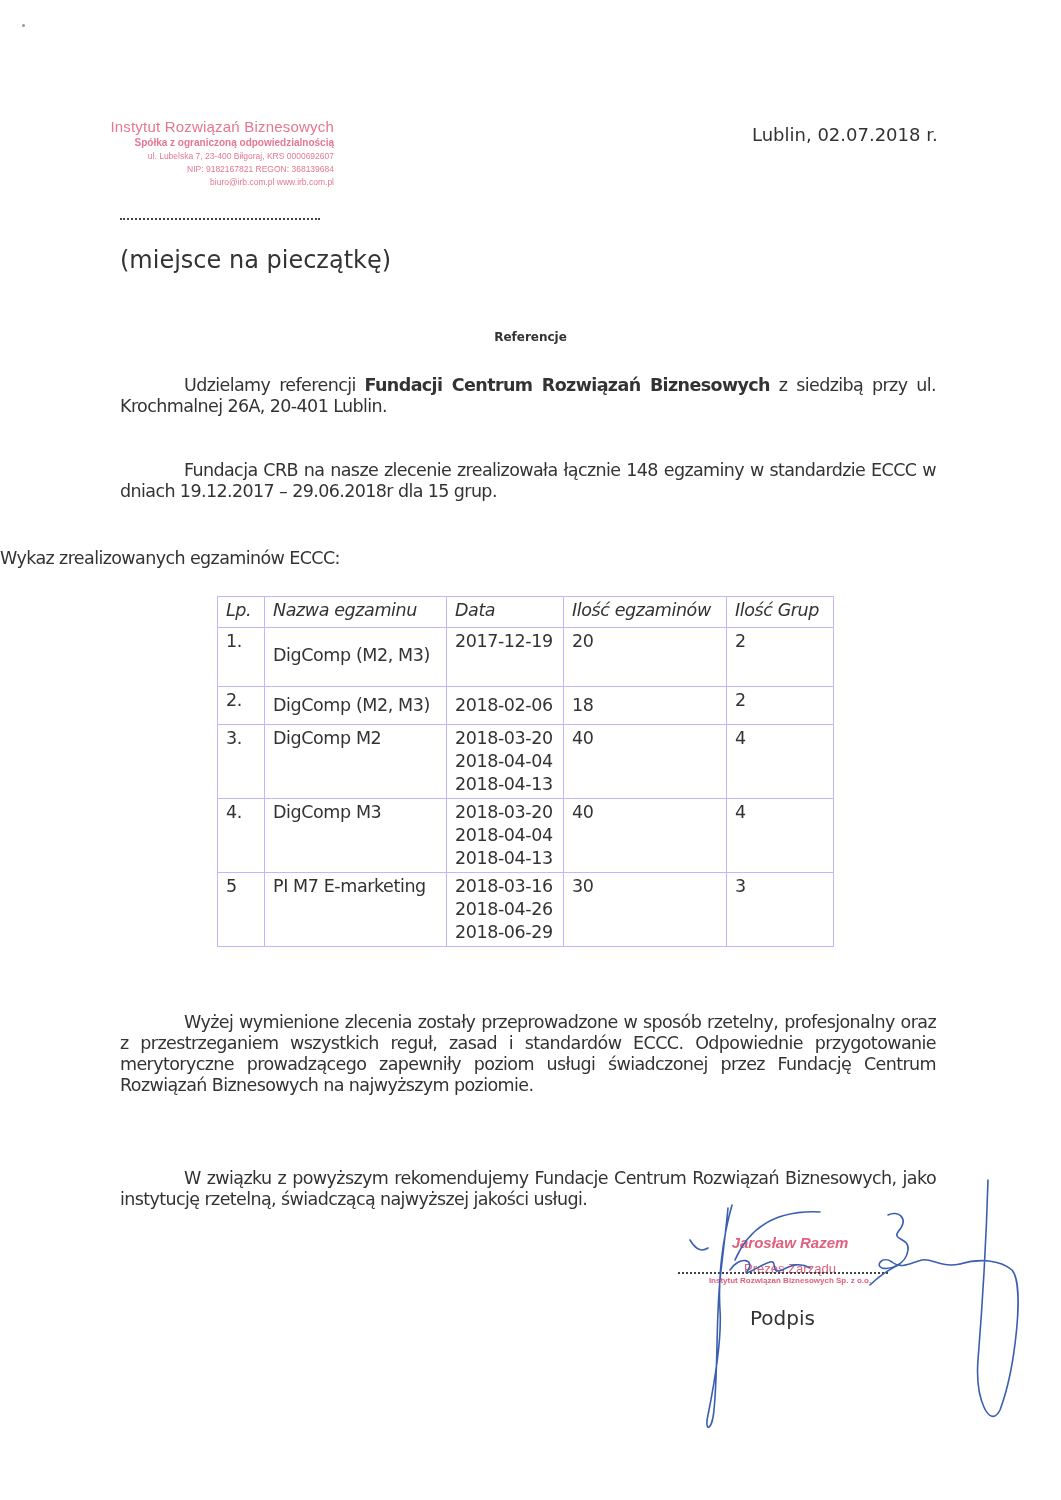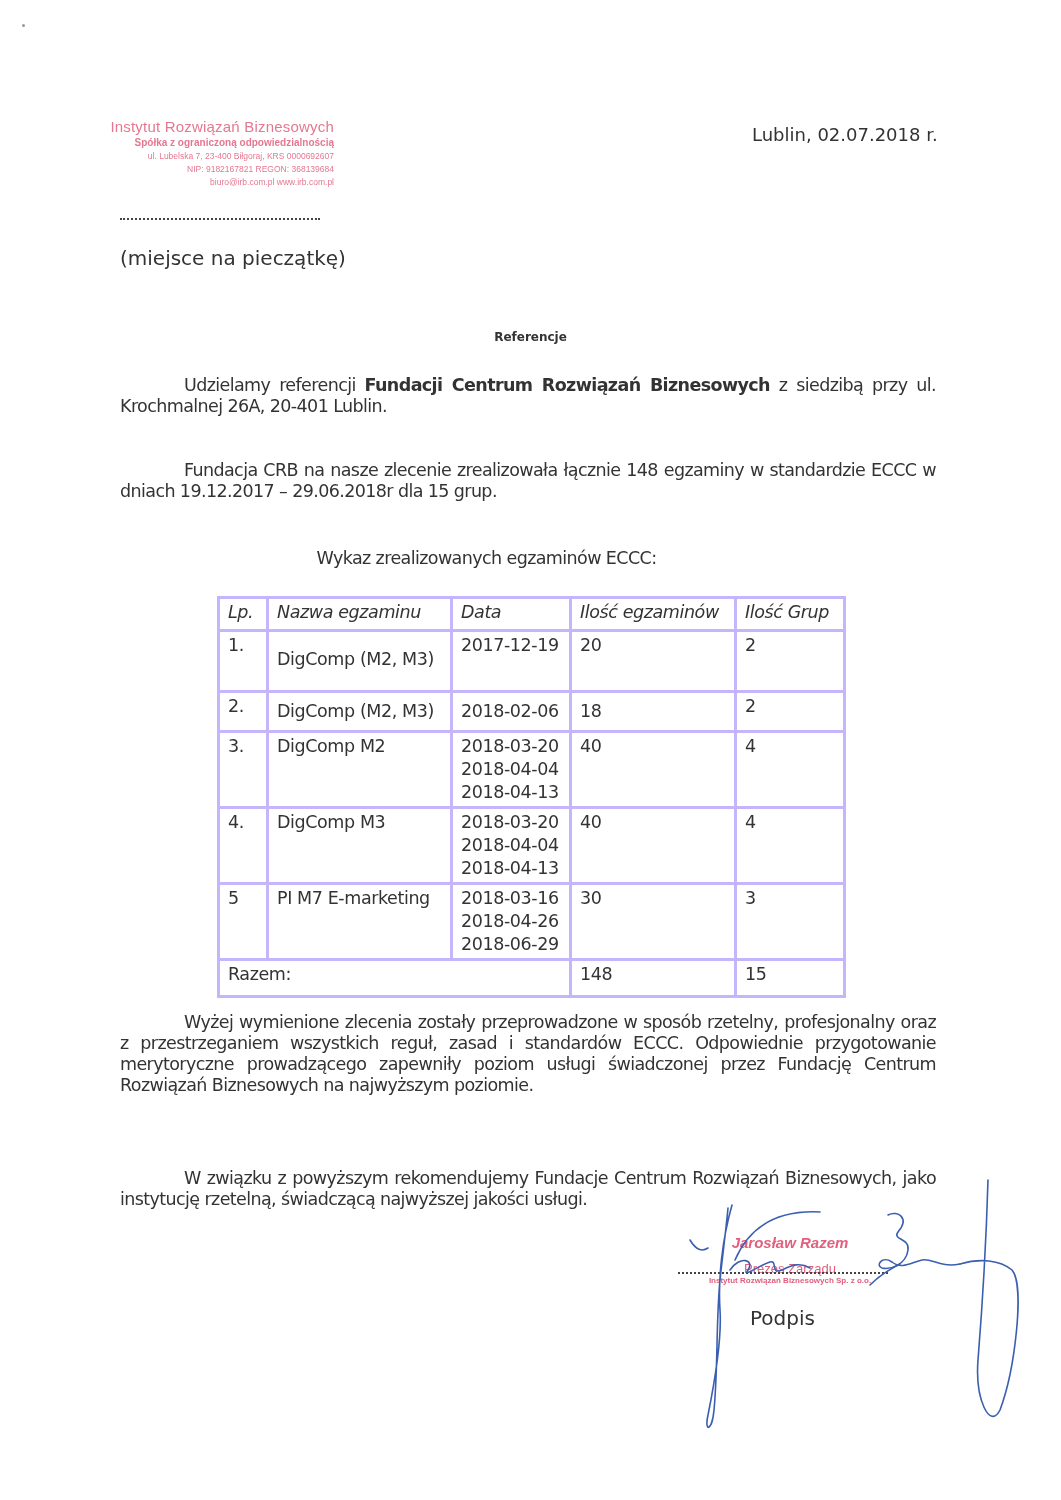"(miejsce na pieczątkę)" .stamp-caption { font-size: 20px -> 24px }
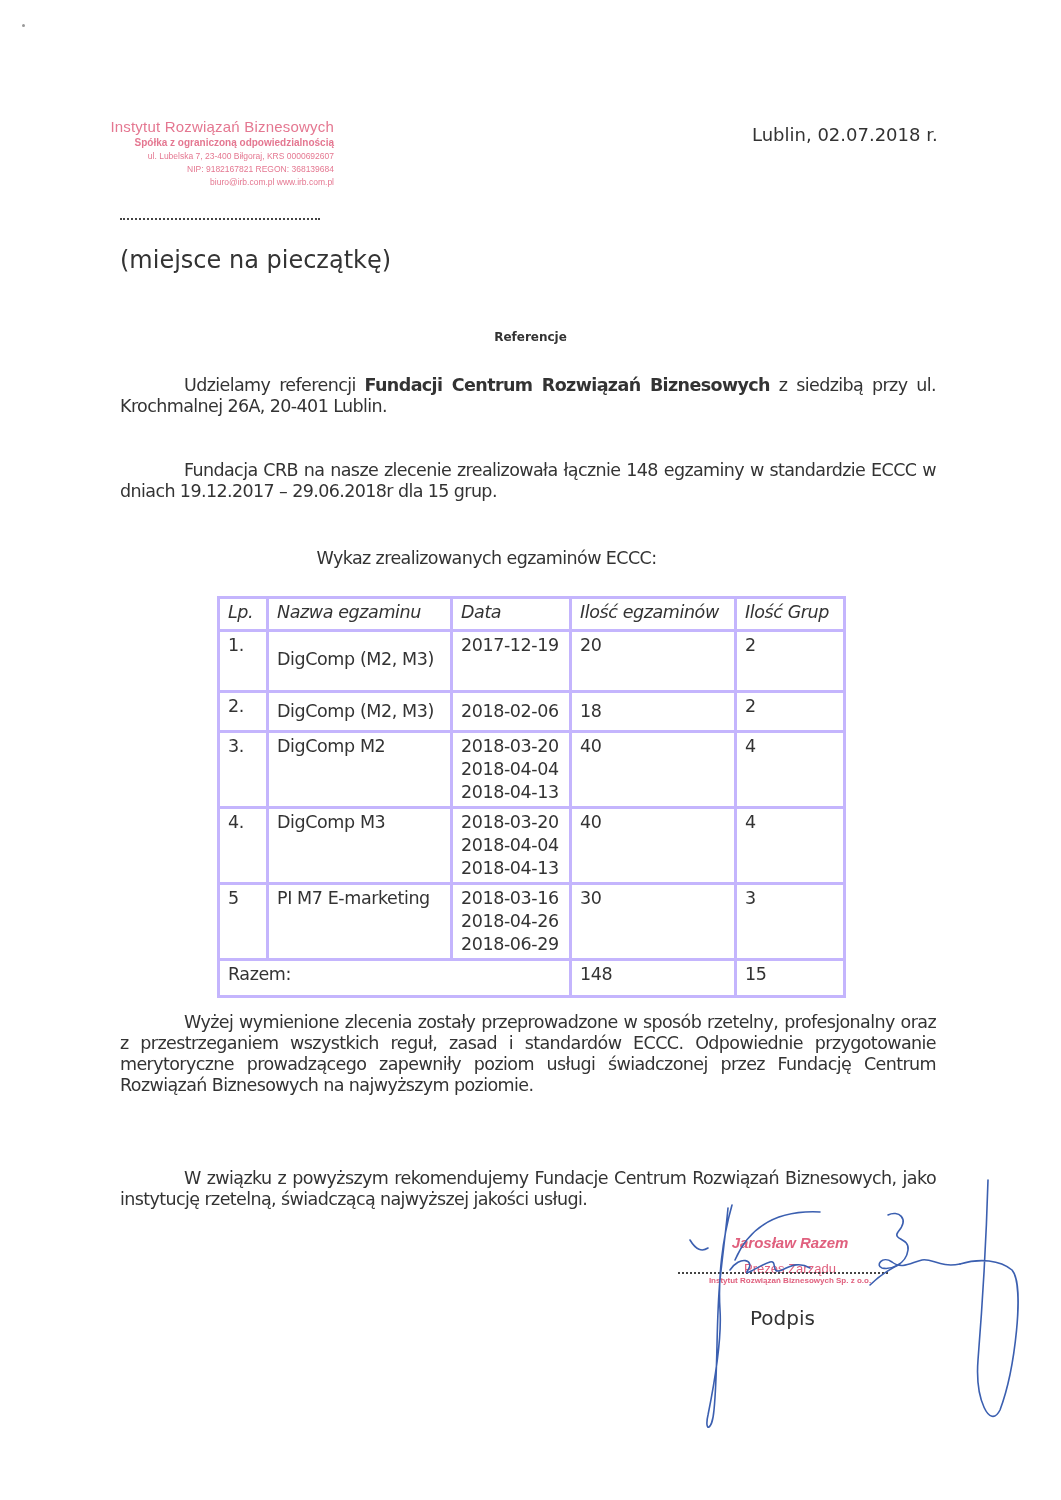"Wykaz zrealizowanych egzaminów ECCC:" .list-caption { text-align: center -> none }
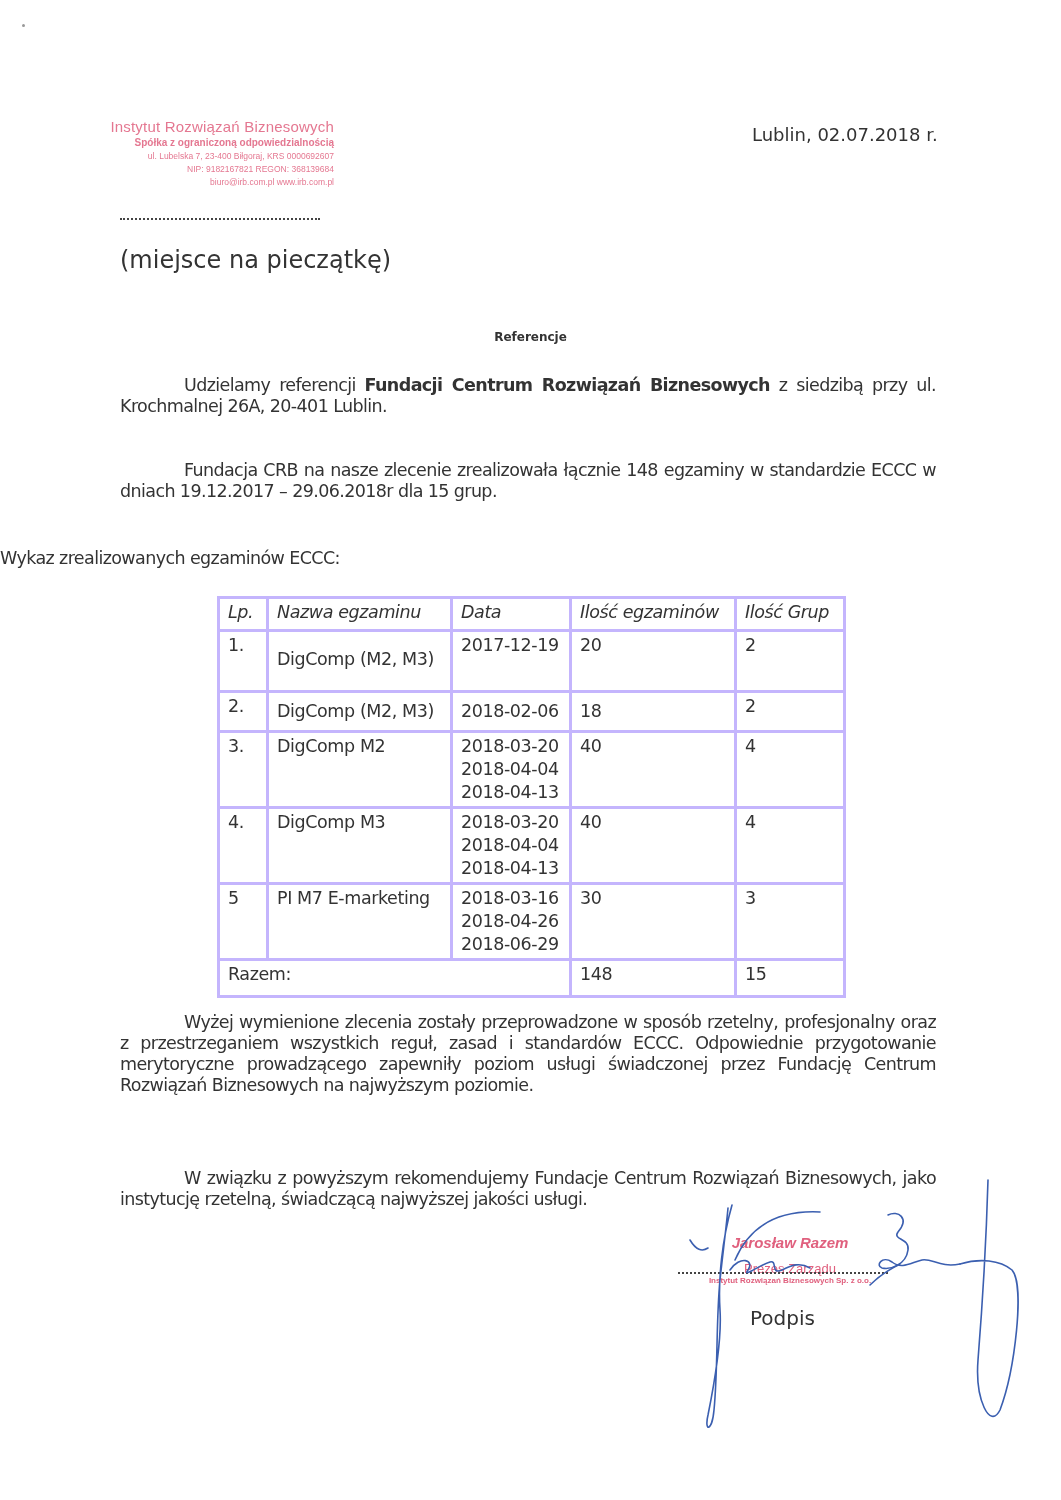"Lp." table.exams td, table.exams th { border: 3px solid #c4b5fd -> 1px solid #c4b5fd }
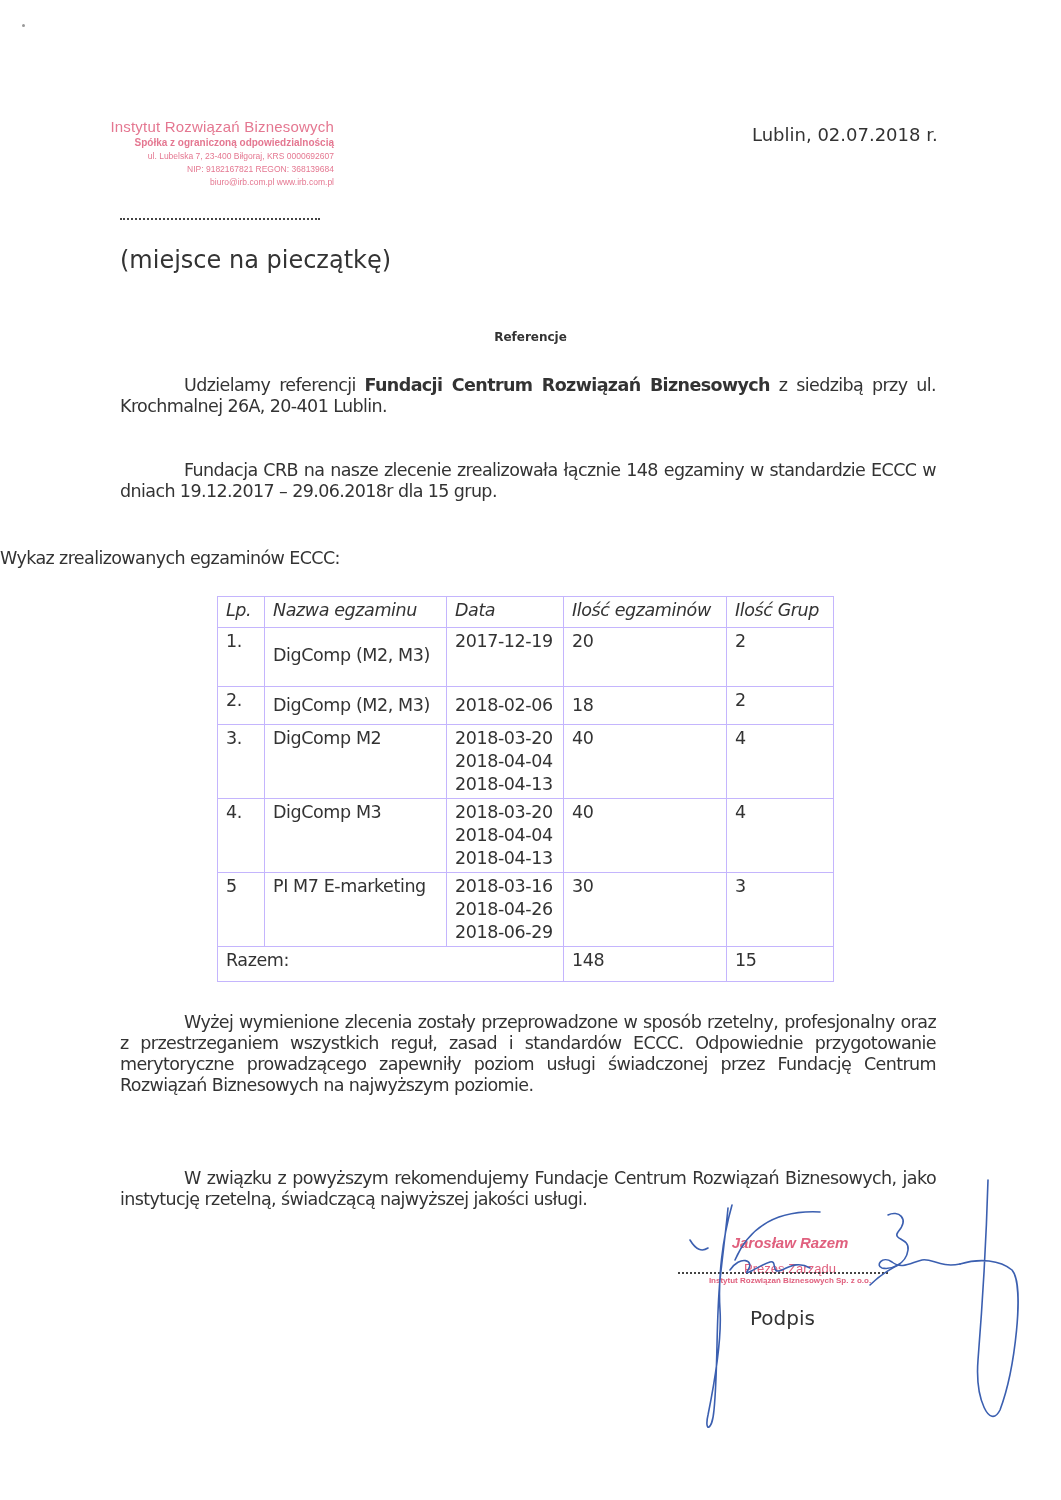"Razem:" tr.total-row { html: <tr> <td>Razem:</td> <td>148</td> <td>15</td> </tr> -> none }
